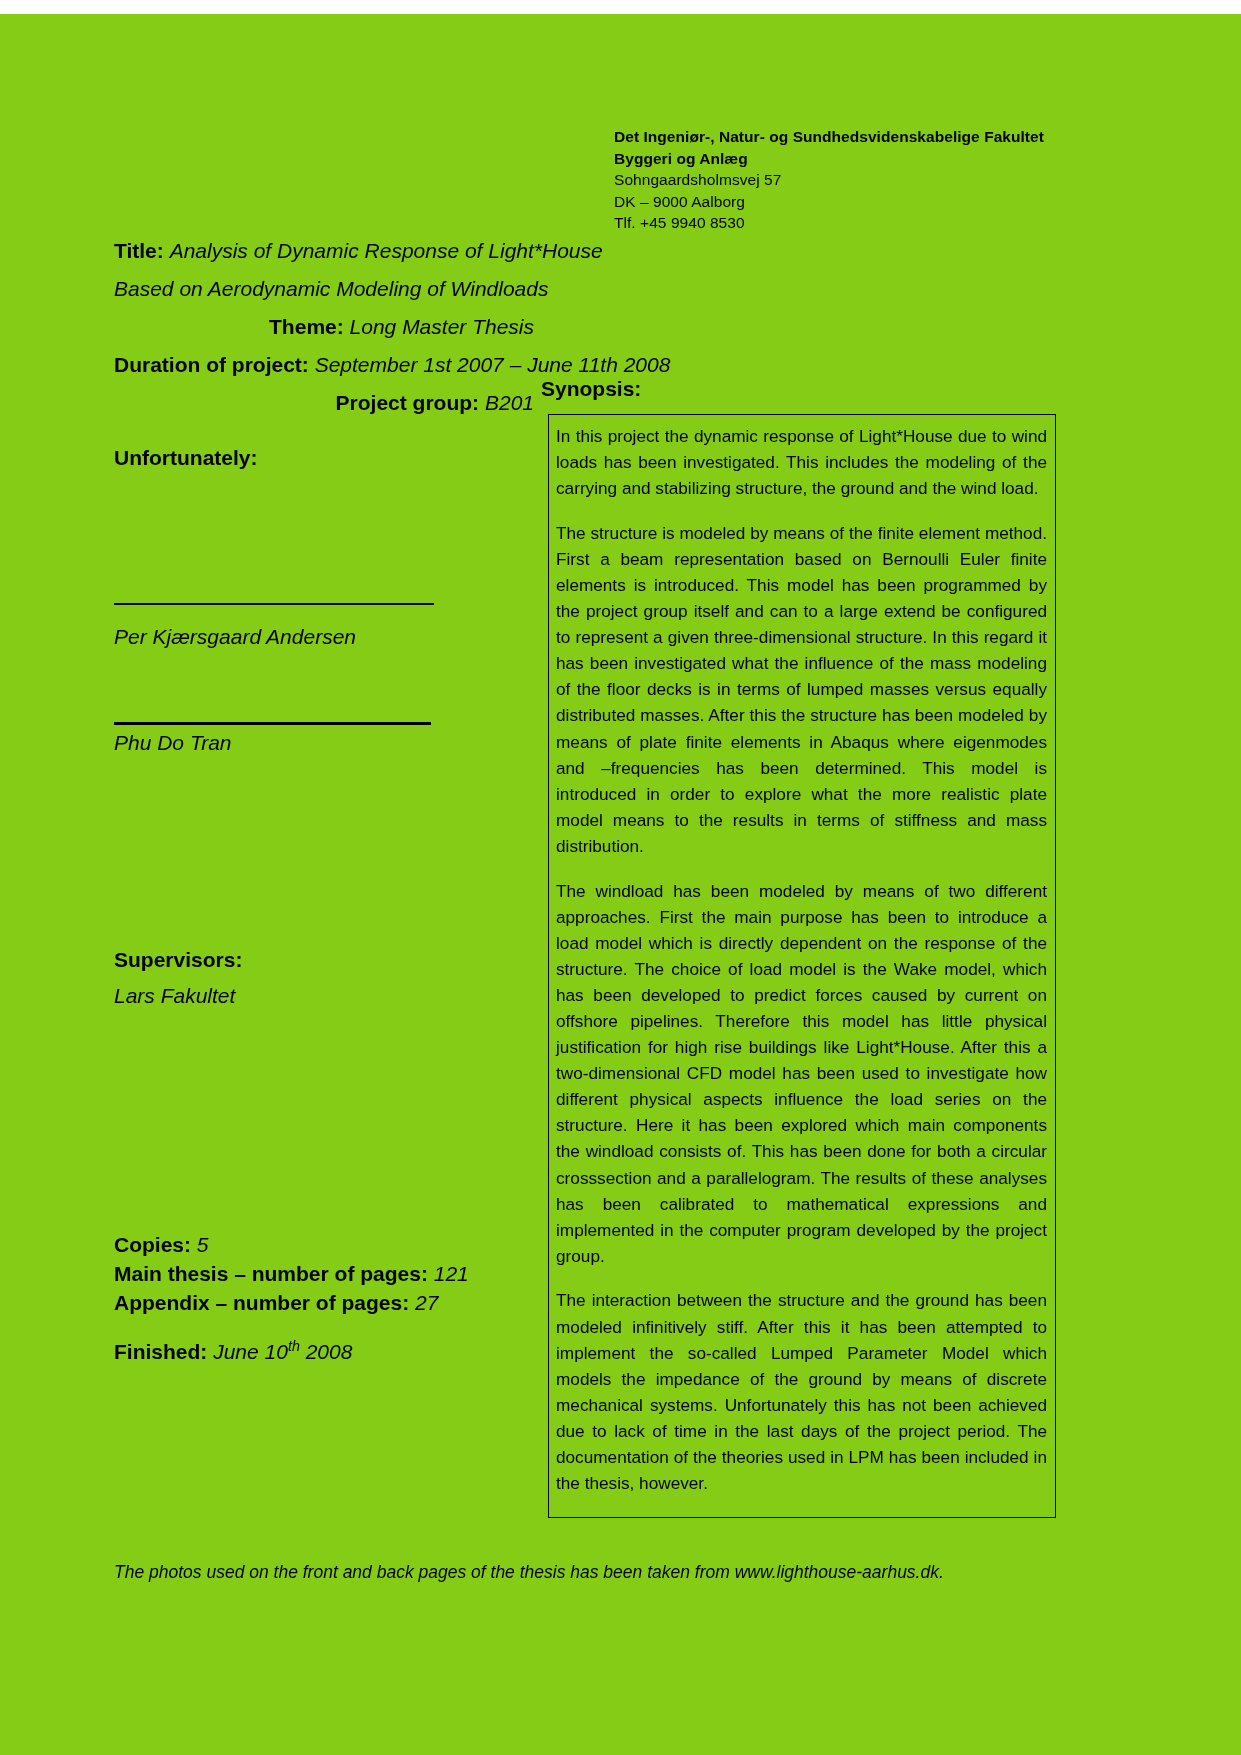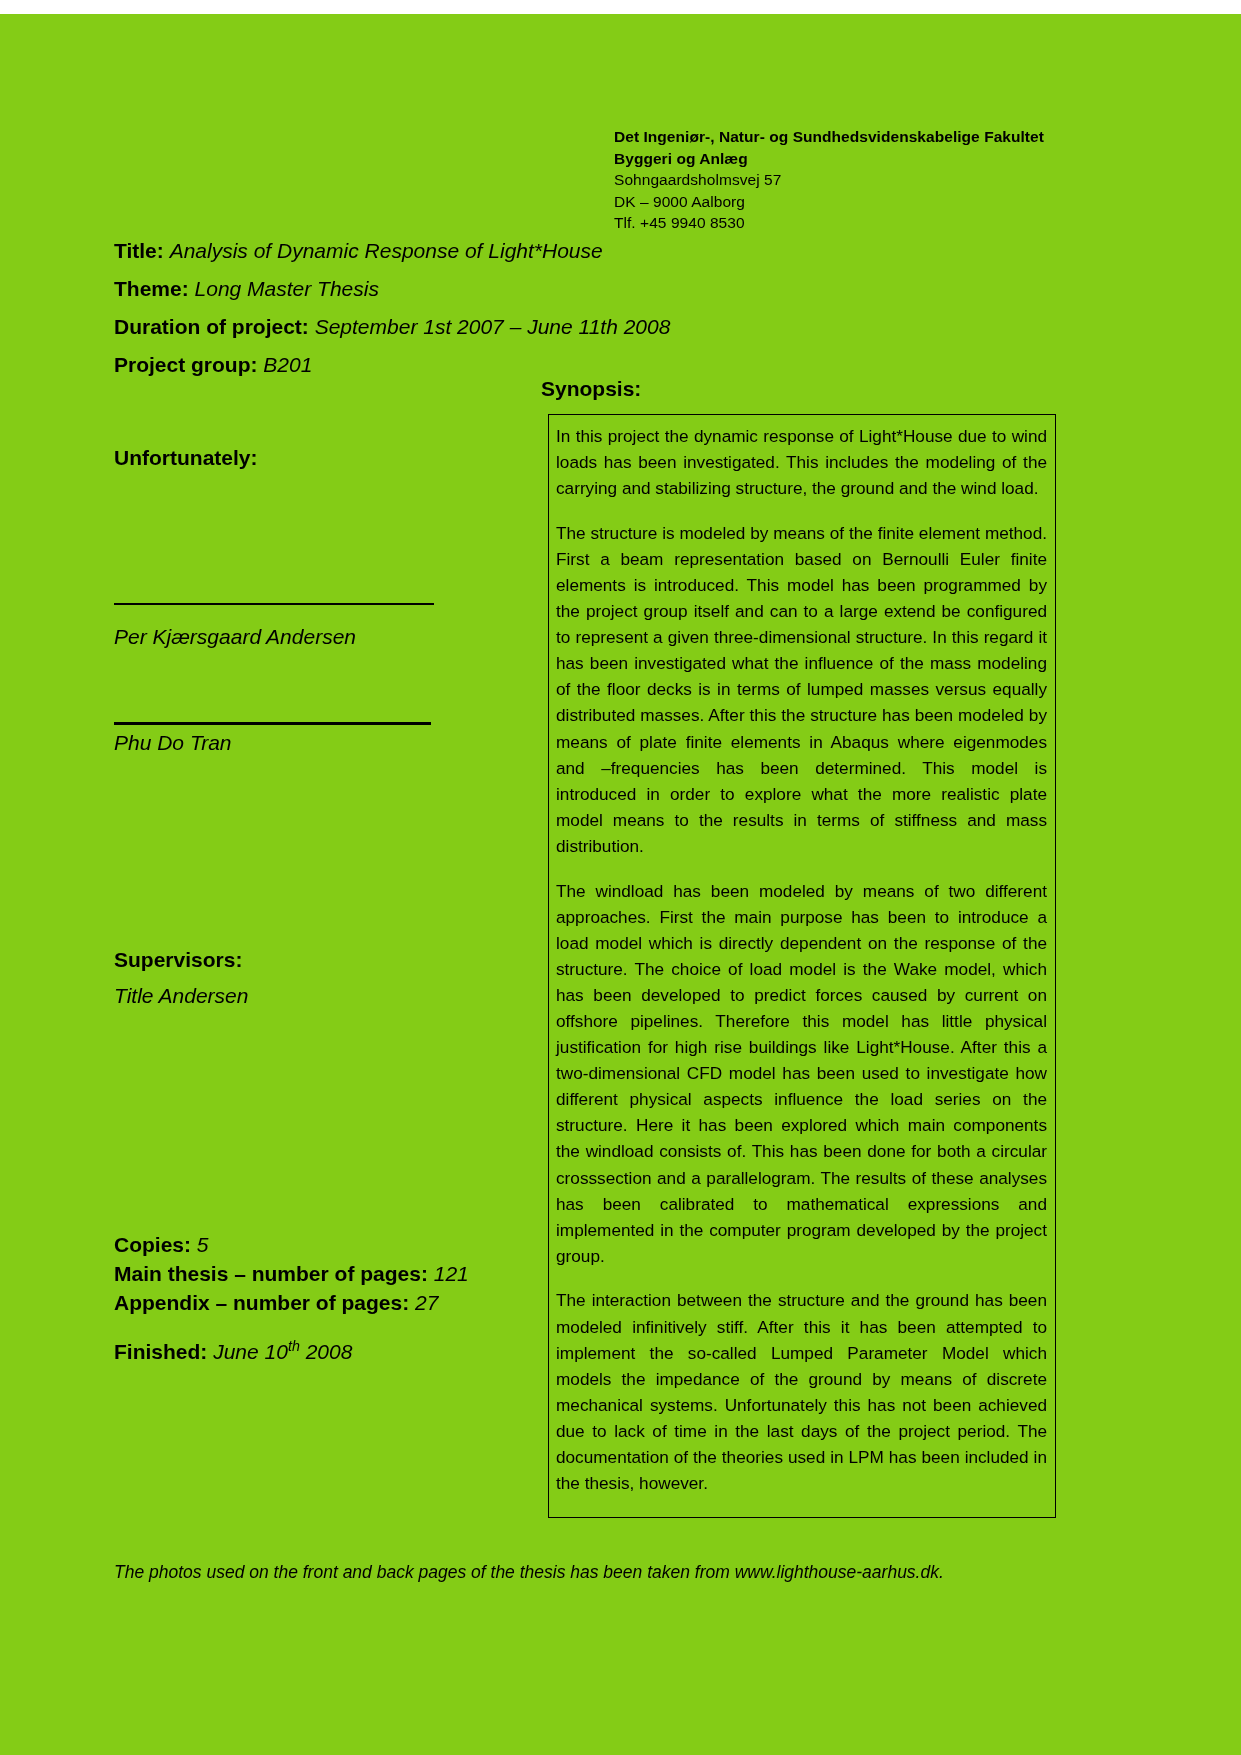"Title: Analysis of Dynamic Response" .meta-line { text-align: none -> right }
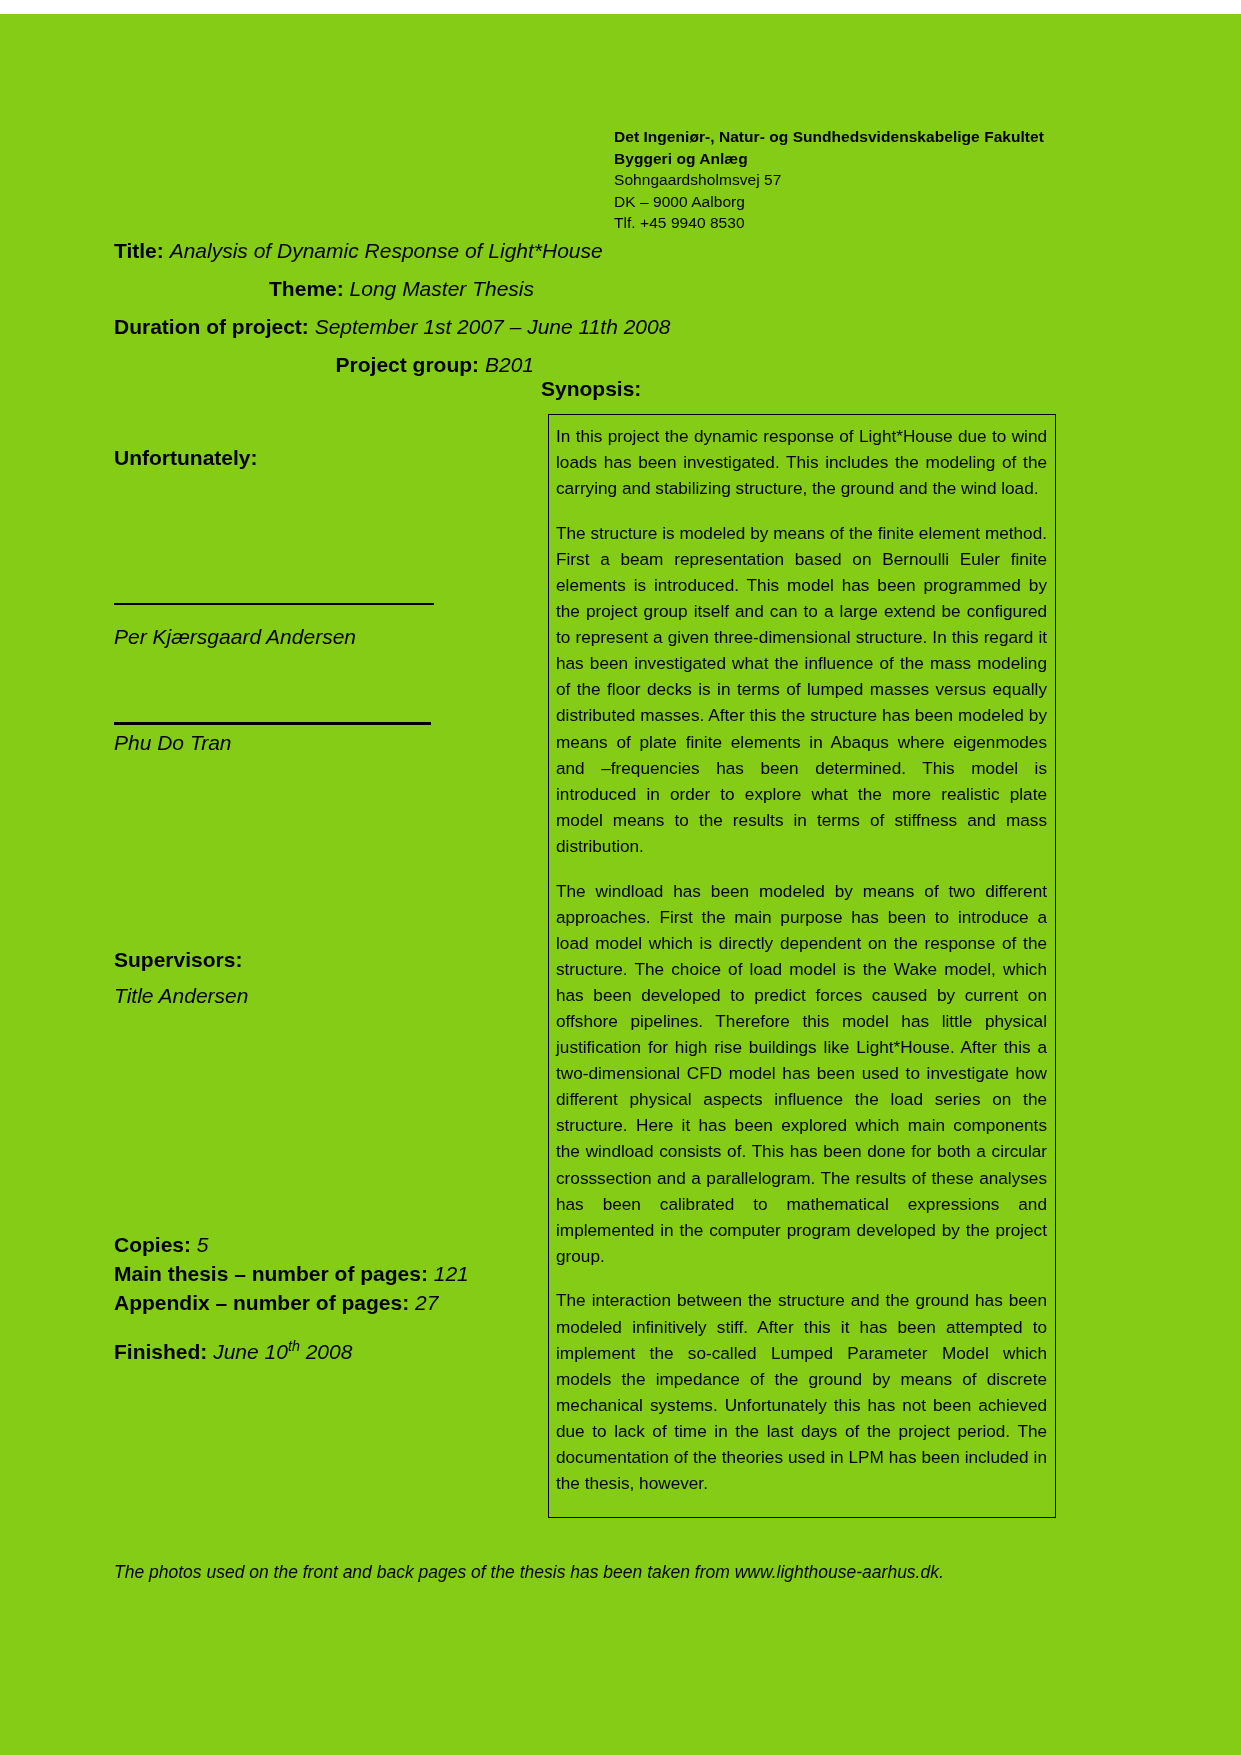"Based on Aerodynamic Modeling of" div.title-cont { html: none -> <div>Based on Aerodynamic Modeling of Windloads</div> }
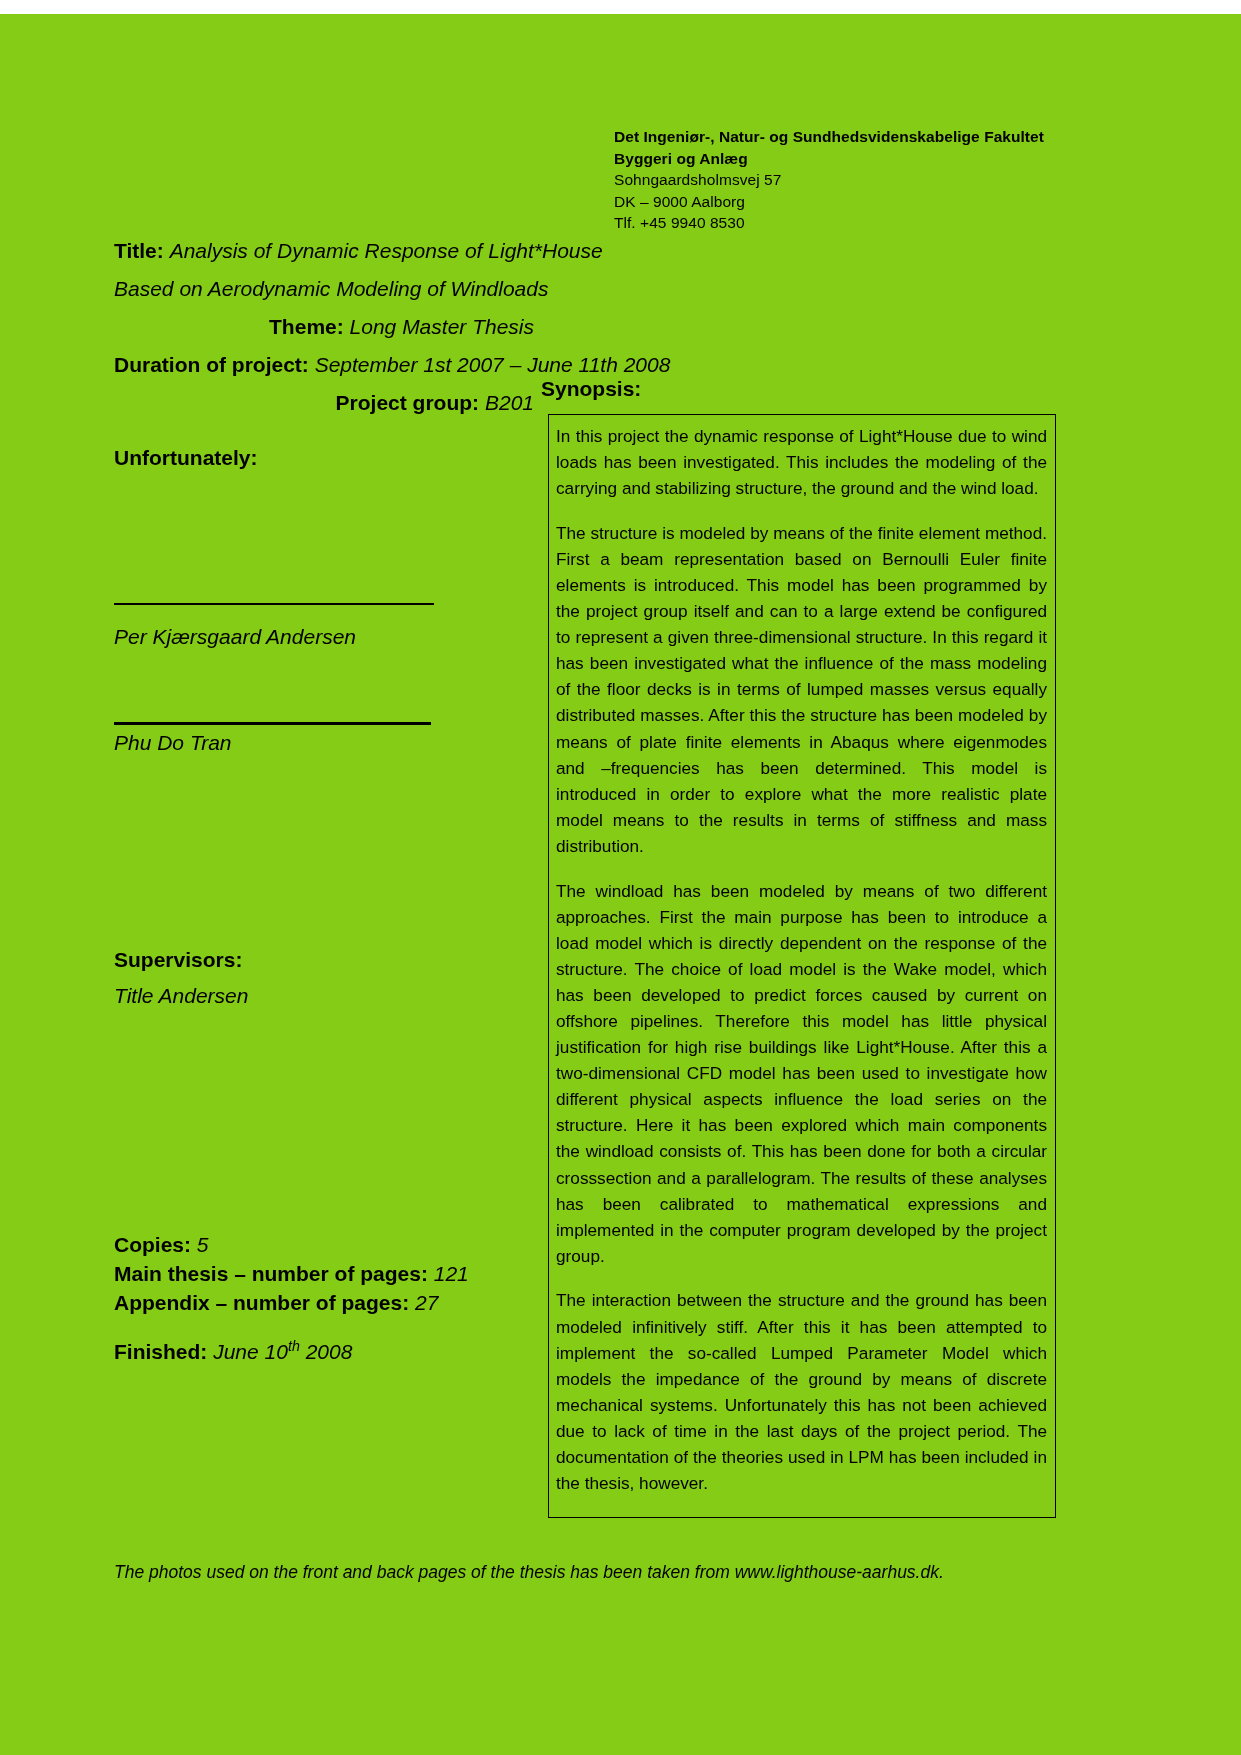"Title Andersen" div.sup-name { text: Title Andersen -> Lars Fakultet }
